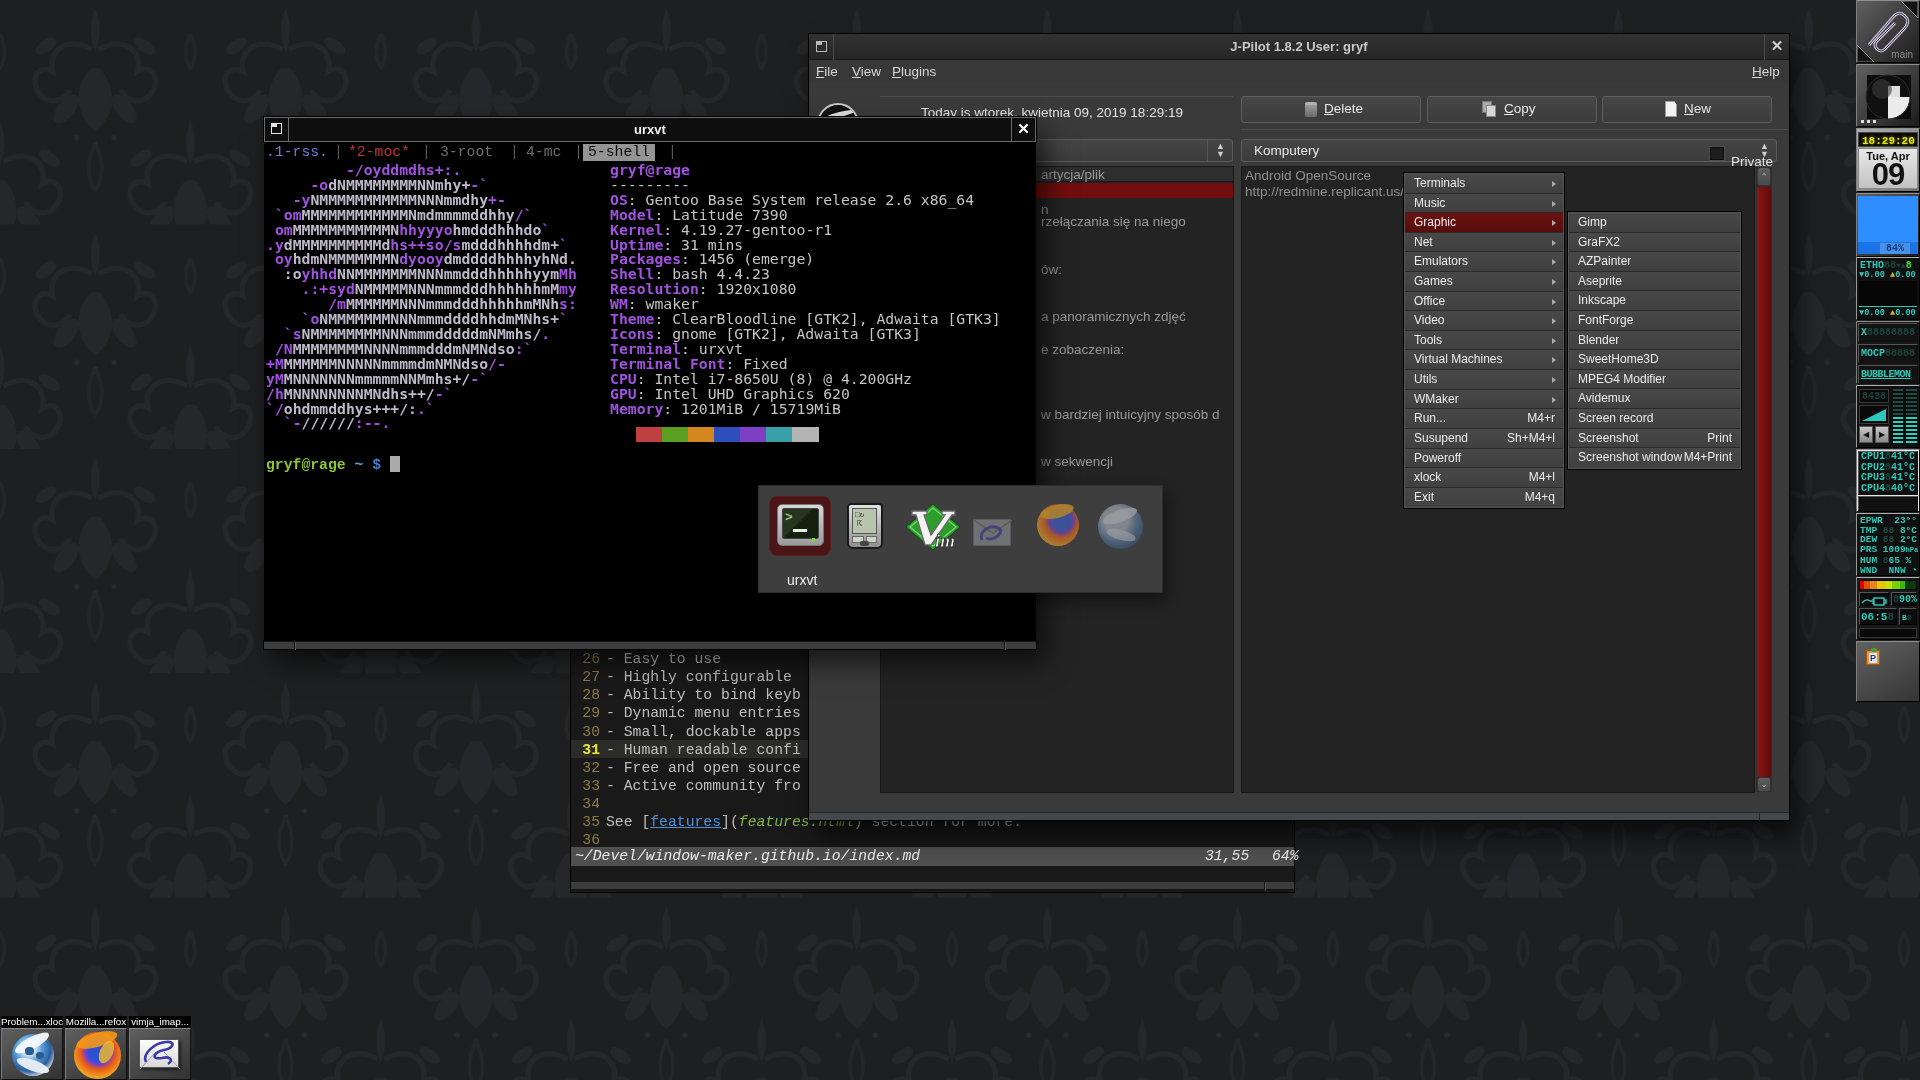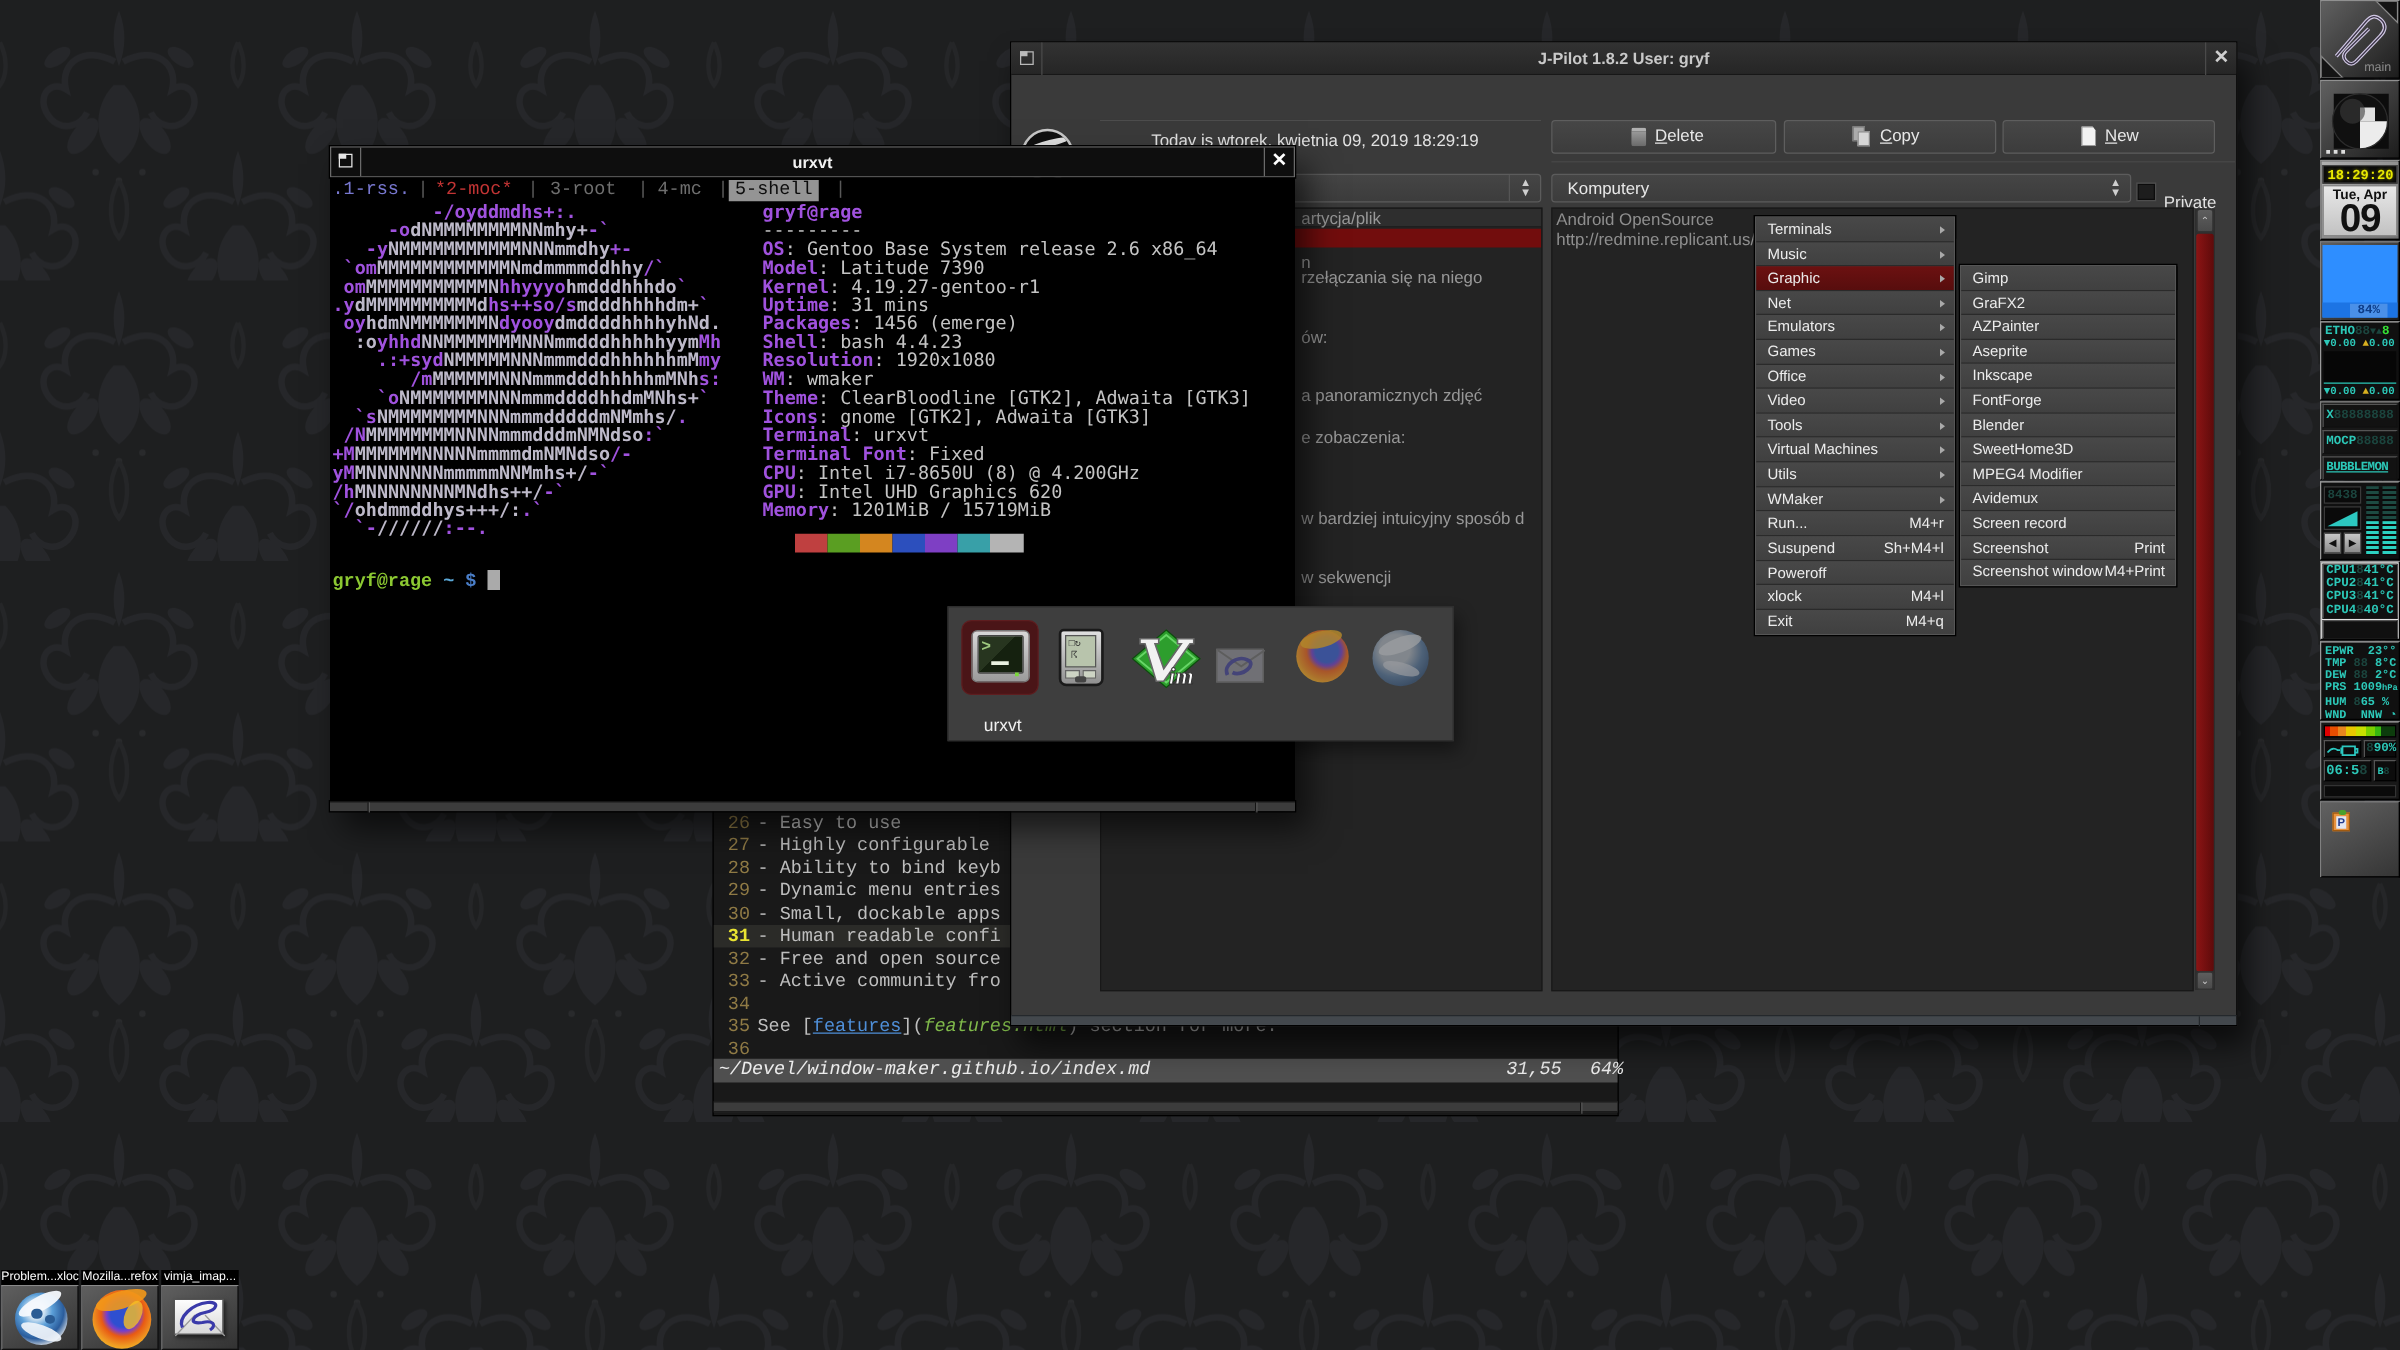"File" div.abs { html: none -> <div> <span><u>F</u>ile</span> <span><u>V</u>iew</span> <span><u>P</u>lugins</span> <span><u>H</u>elp</span> </div> }
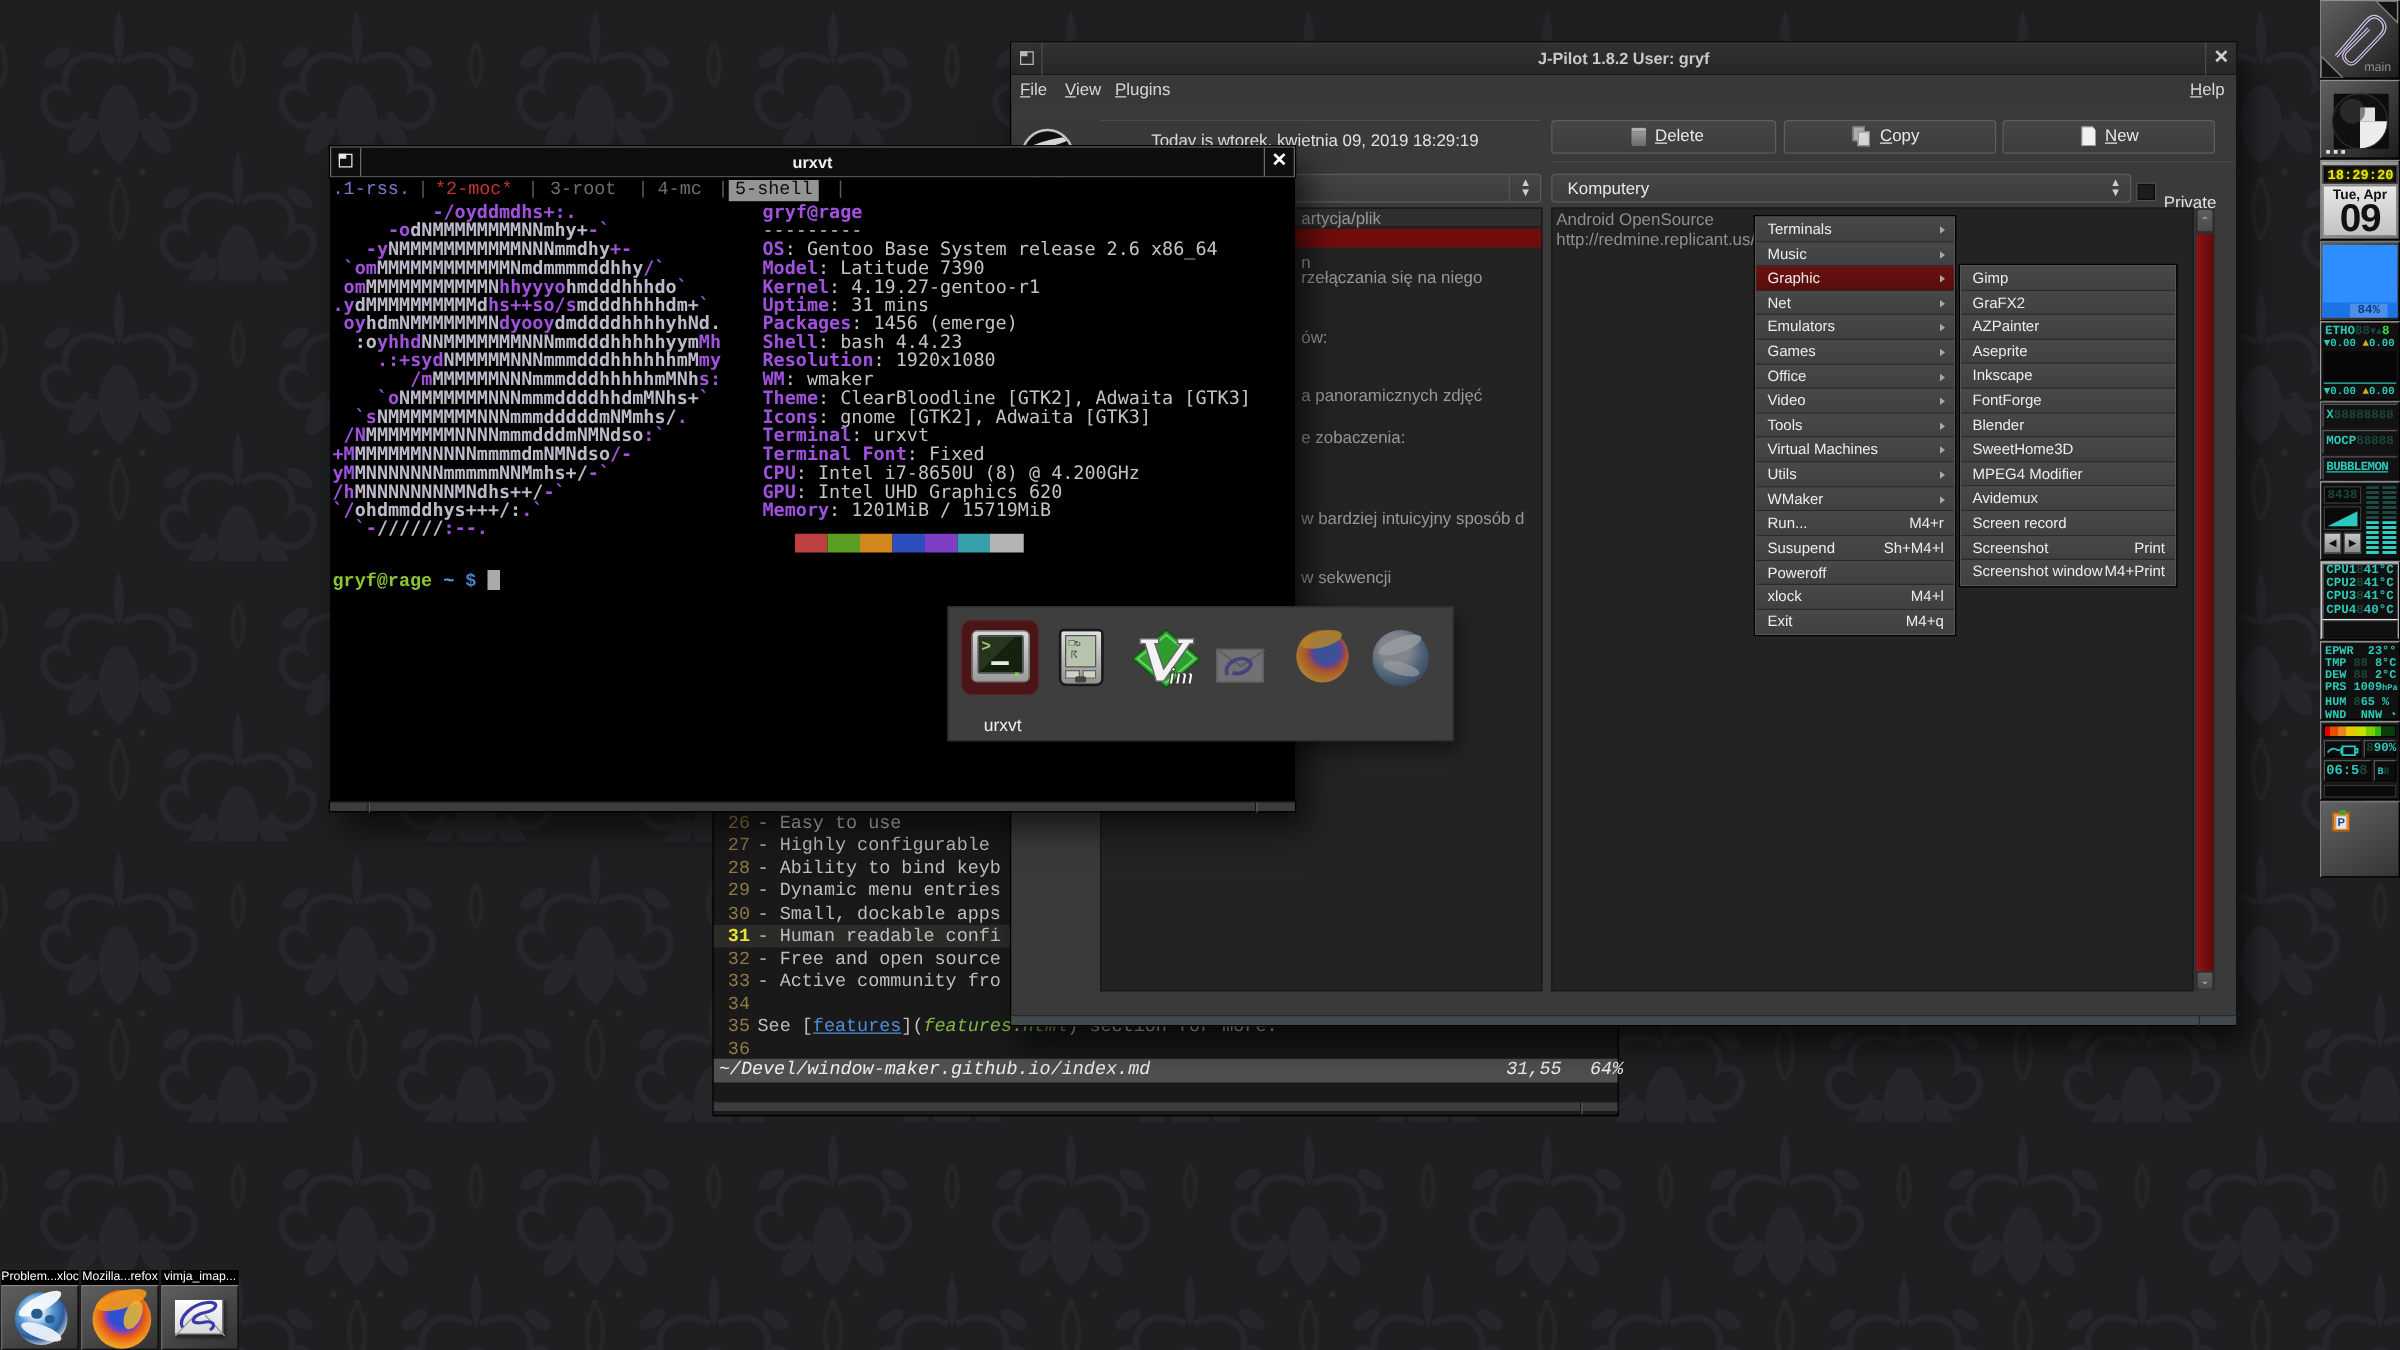"Komputery" div.abs { width: 464px -> 536px }
